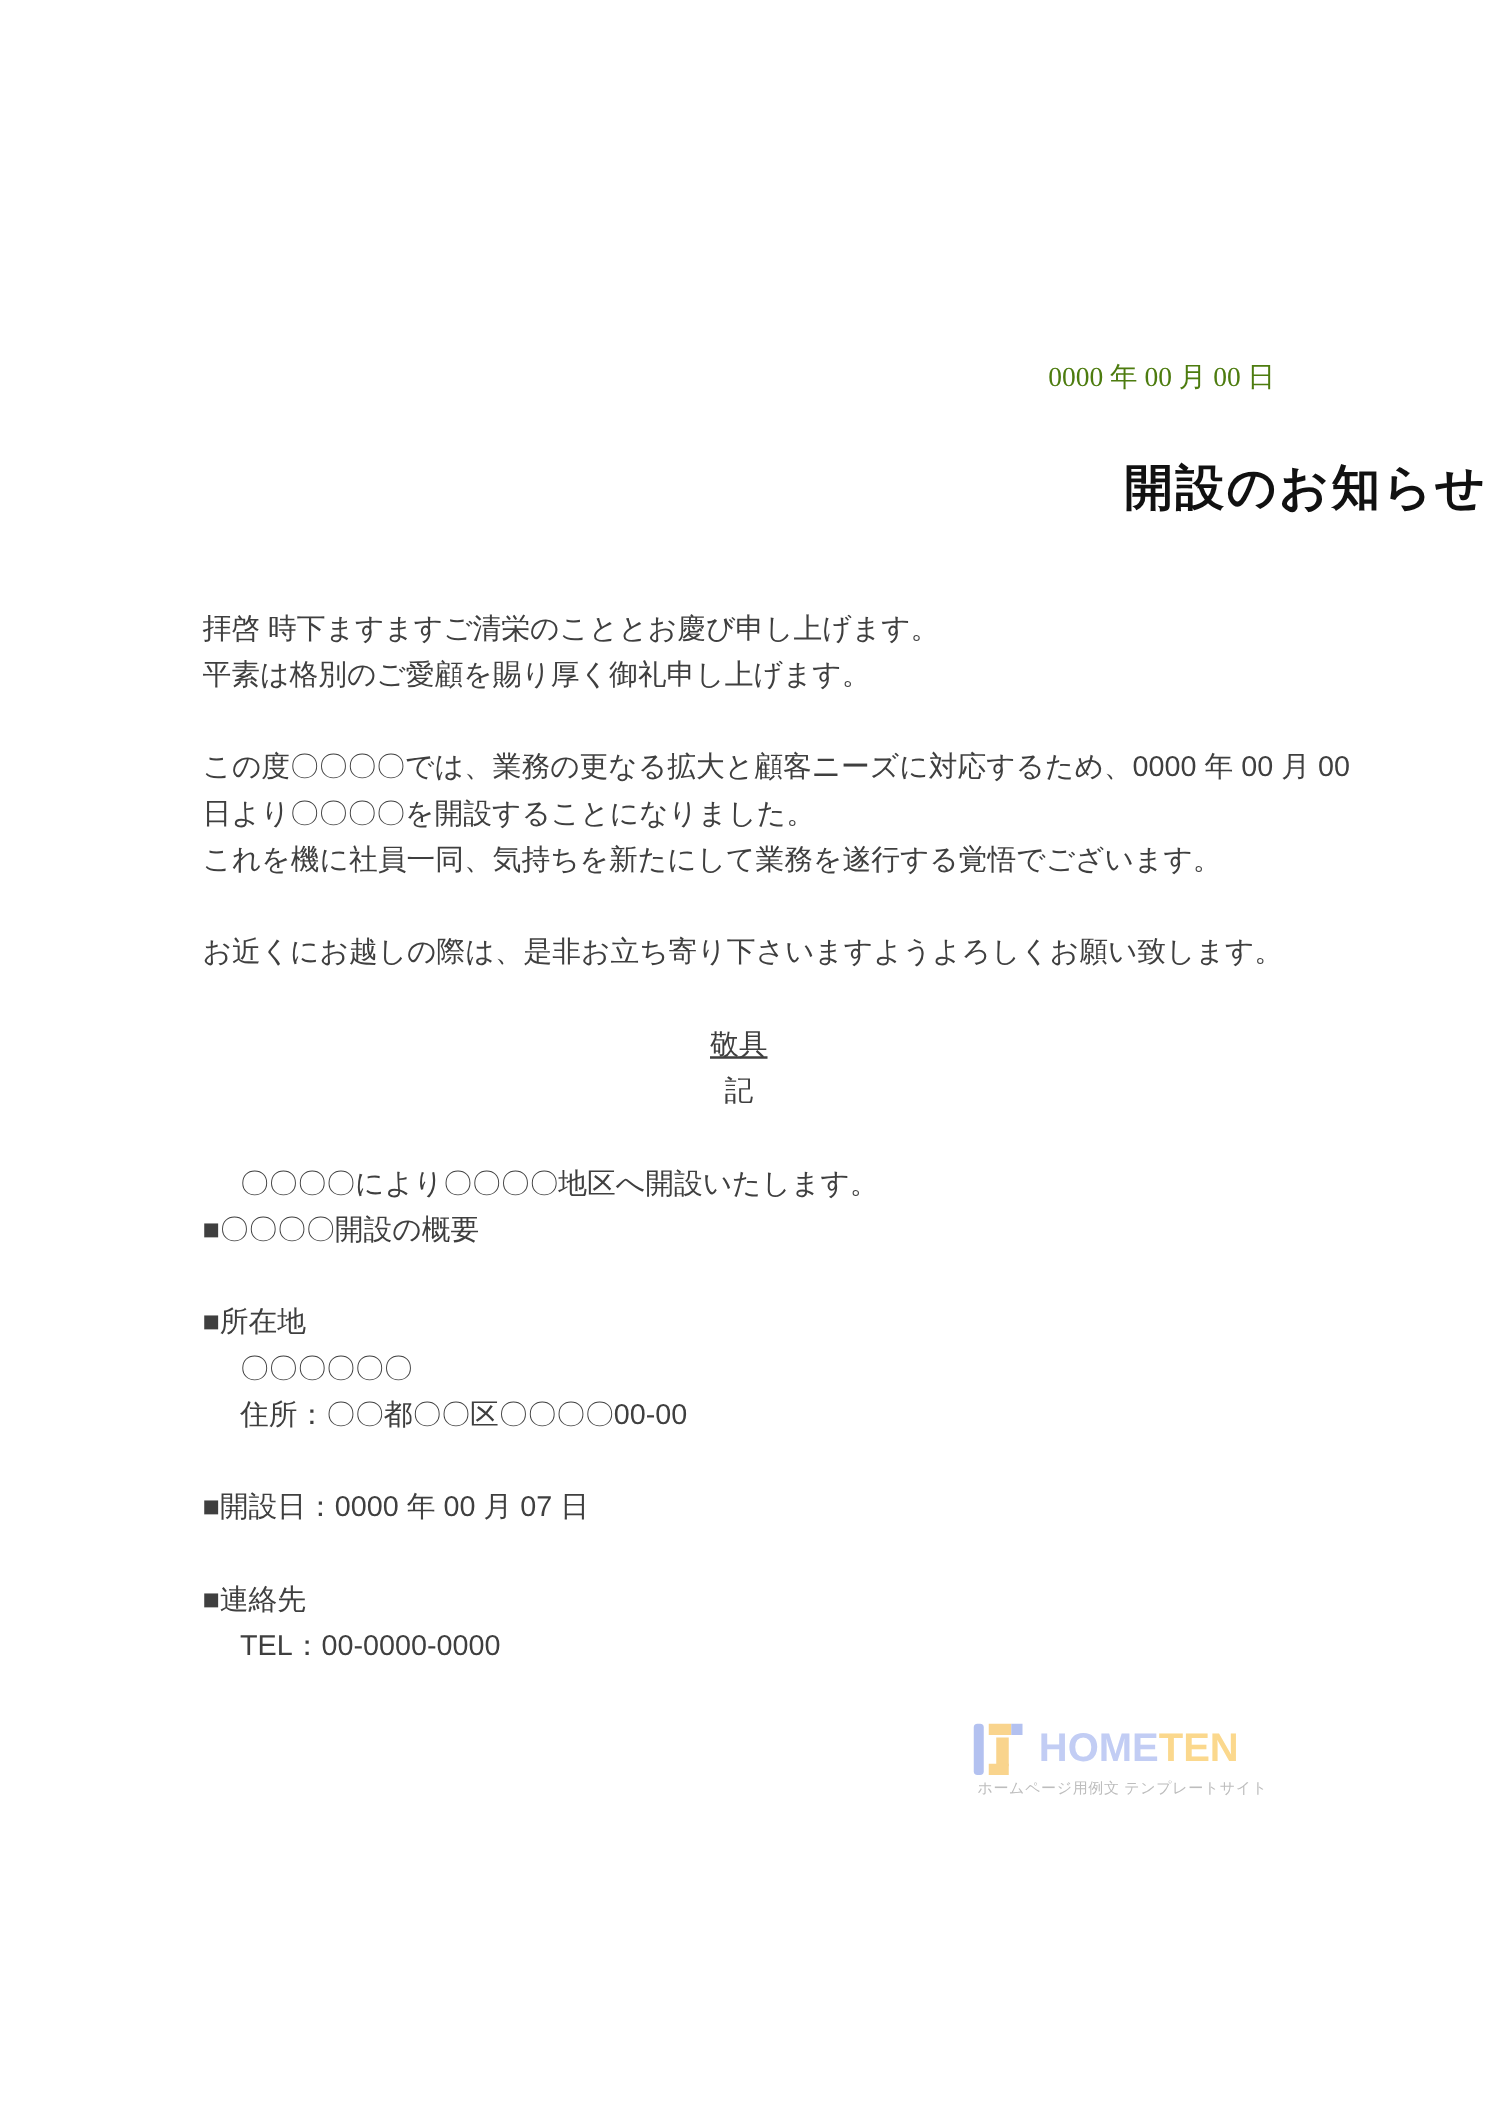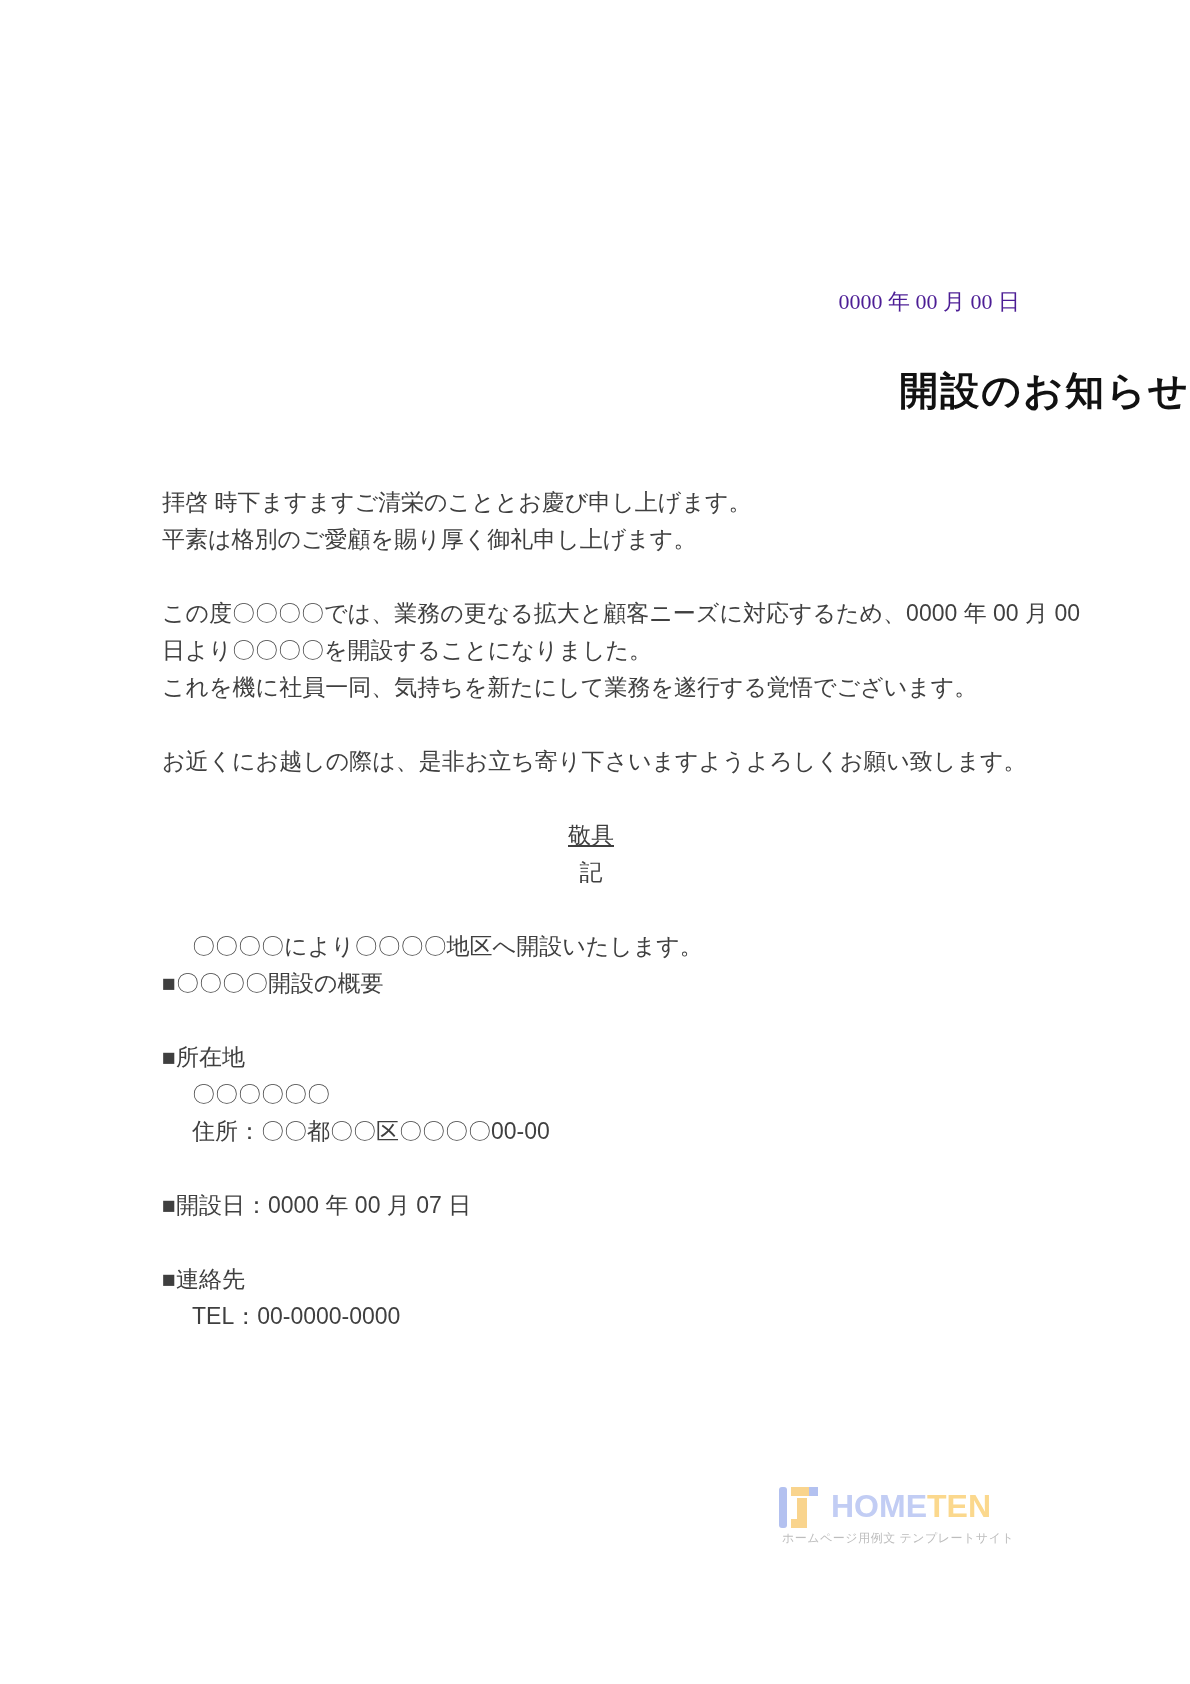"0000 年 00 月 00" .date-line { color: #4c1d95 -> #4d7c0f }
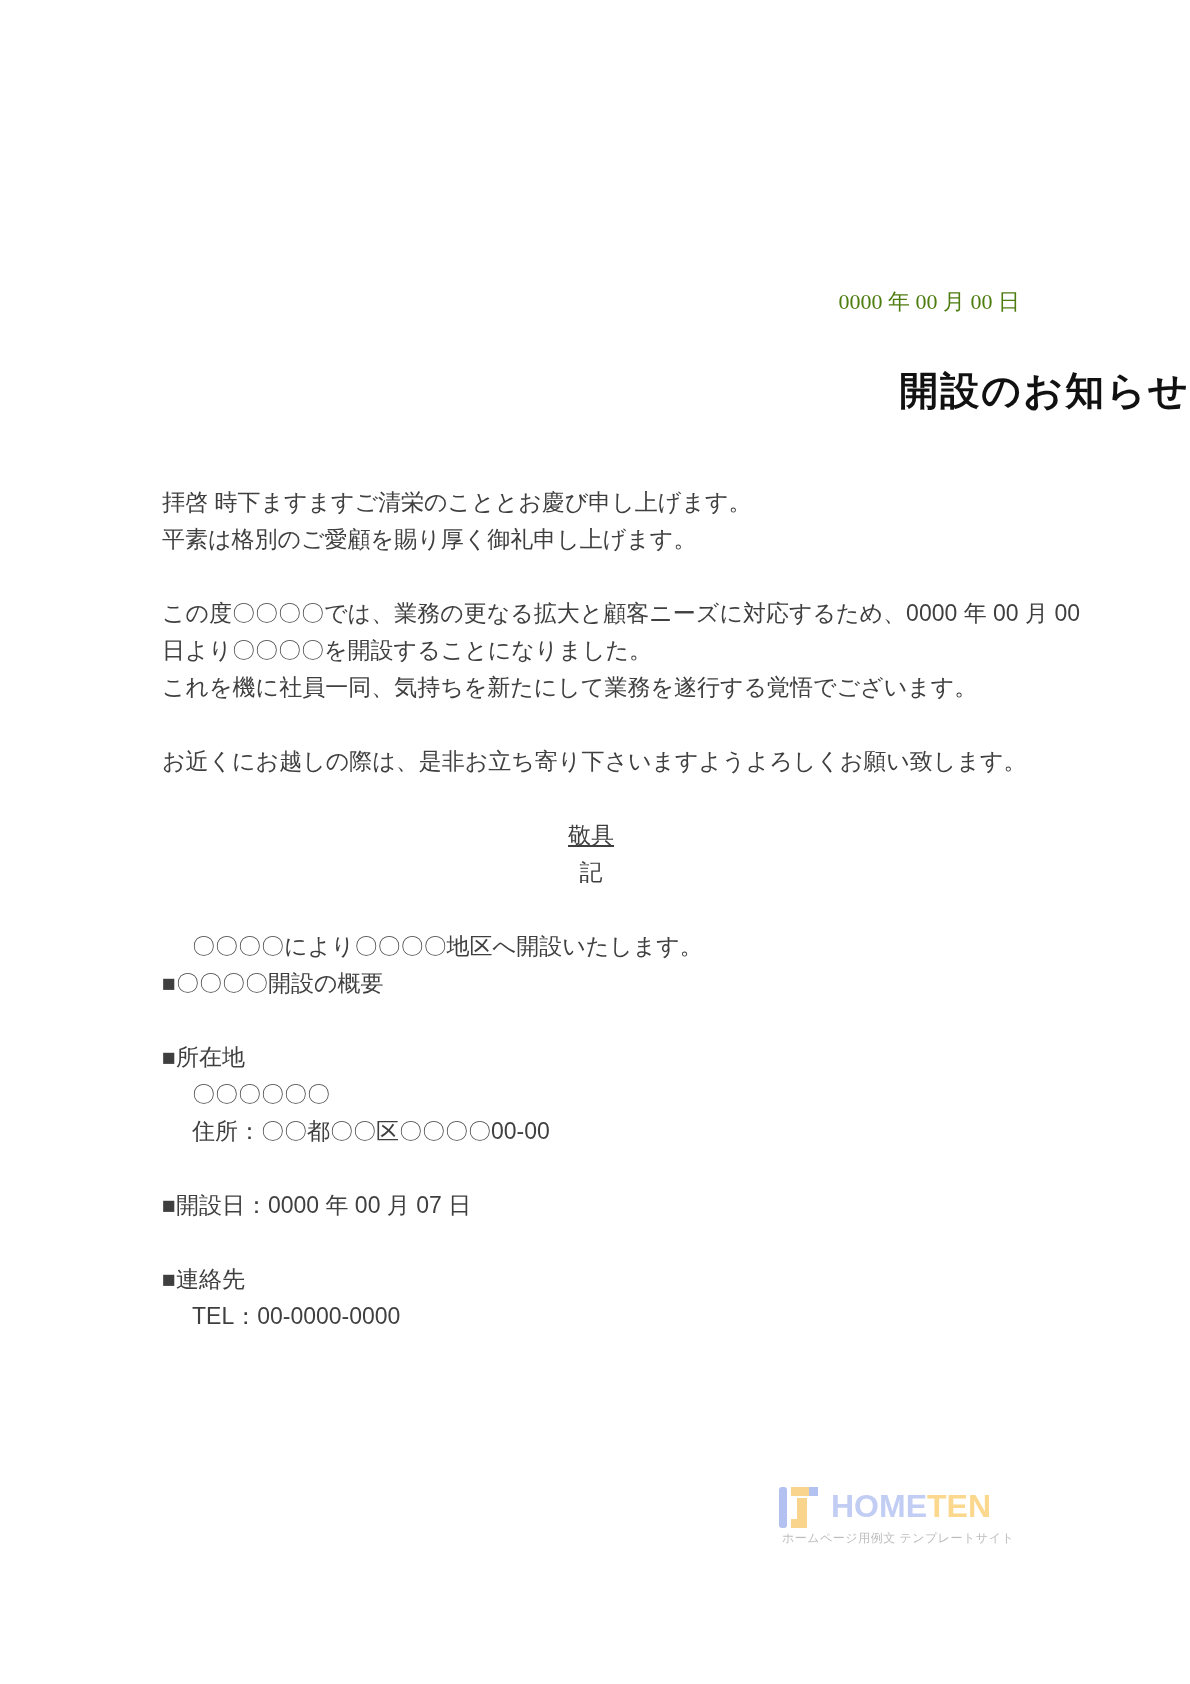"HOMETEN" .footer-logo { top: 1484px -> 1376px }
